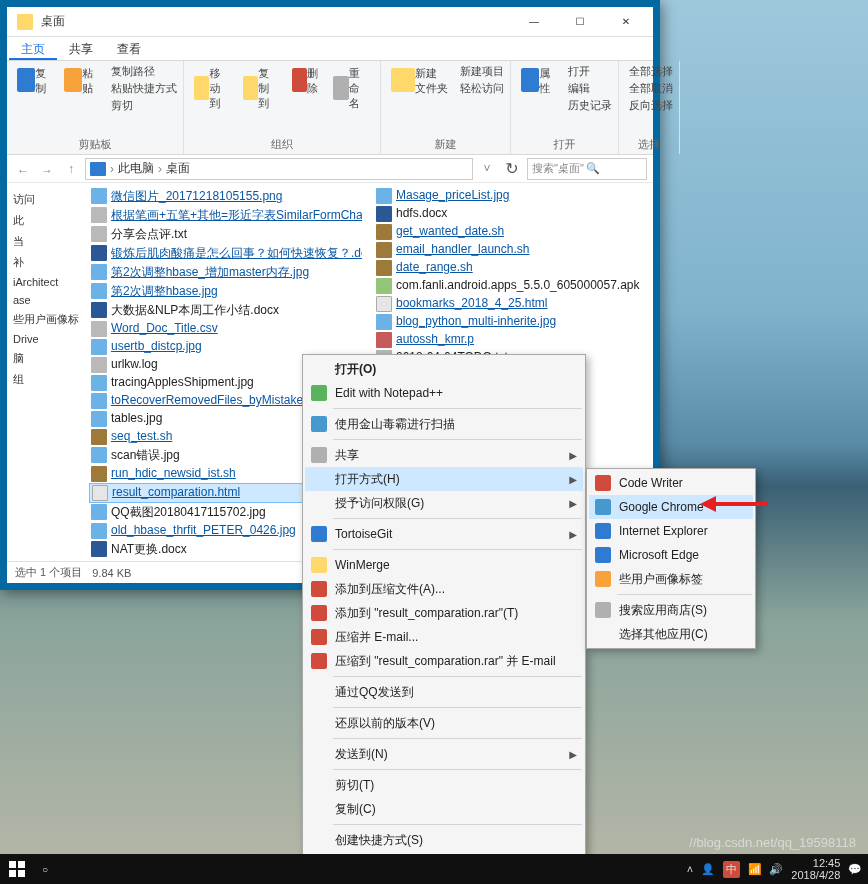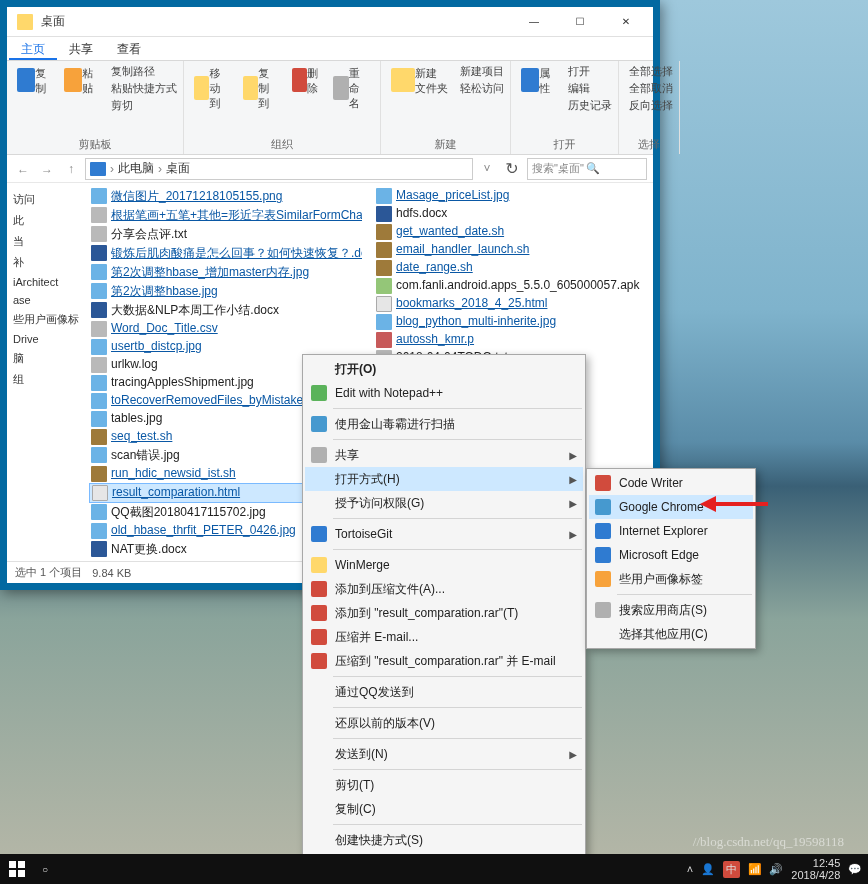"//blog.csdn.net/qq_19598118" .watermark { font-family: Liberation Serif, serif -> Liberation Sans, sans-serif; right: 24px -> 12px }
